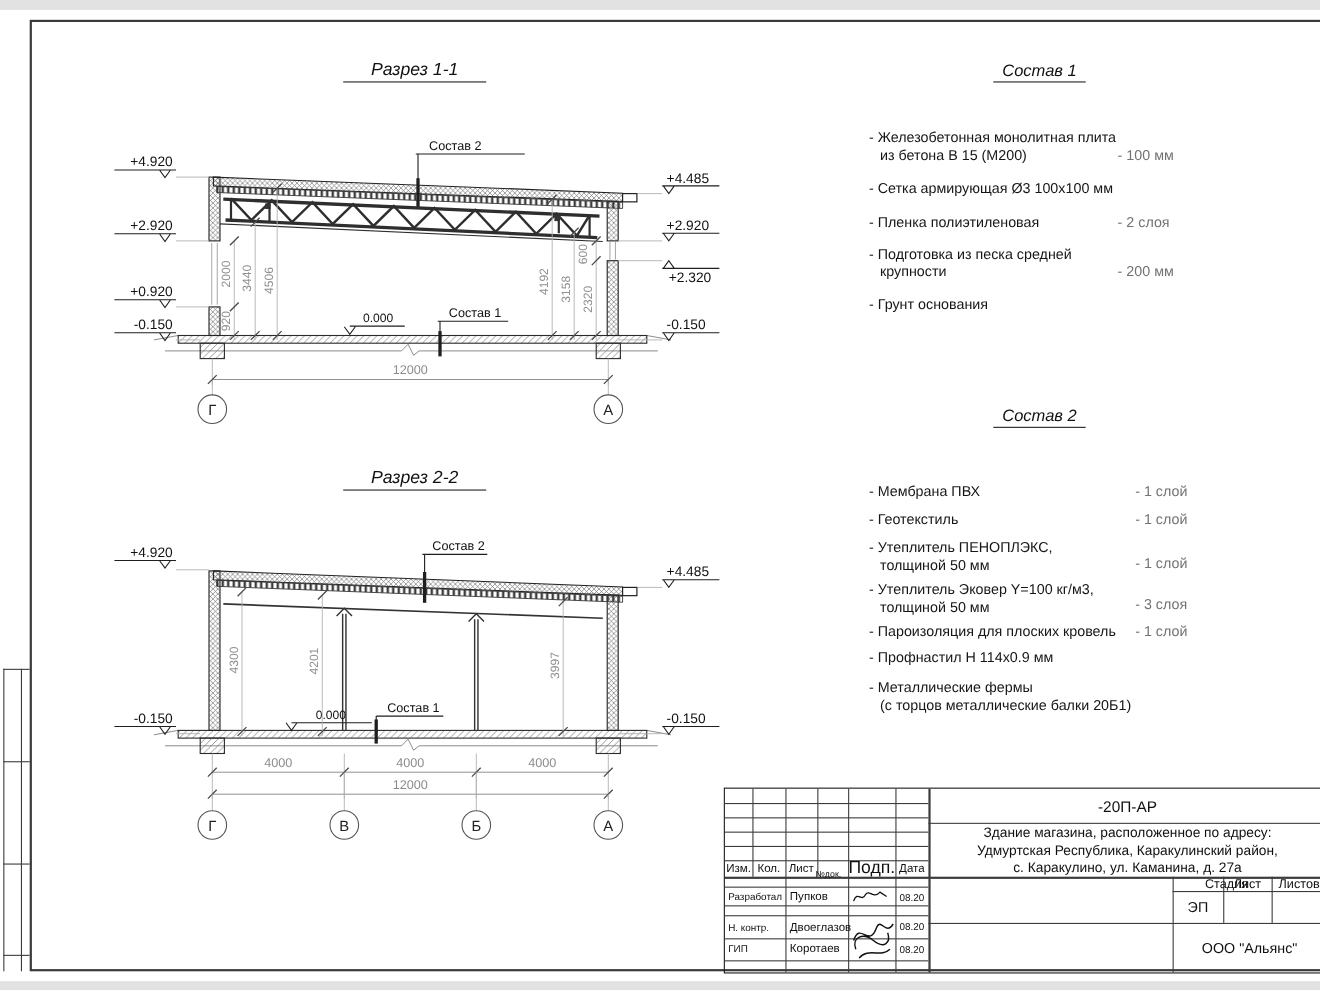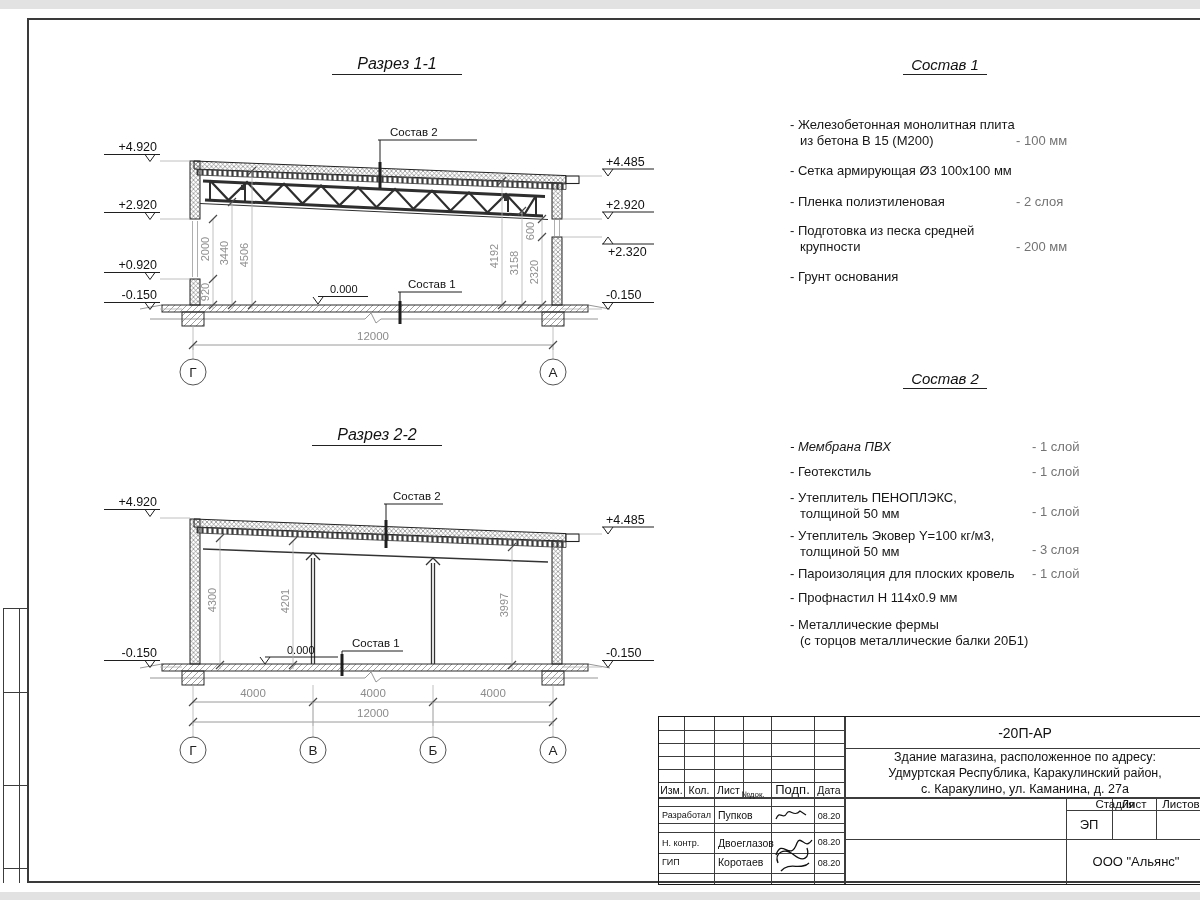"Разрез 1-1" div.sec-title { left: 332px -> 312px }
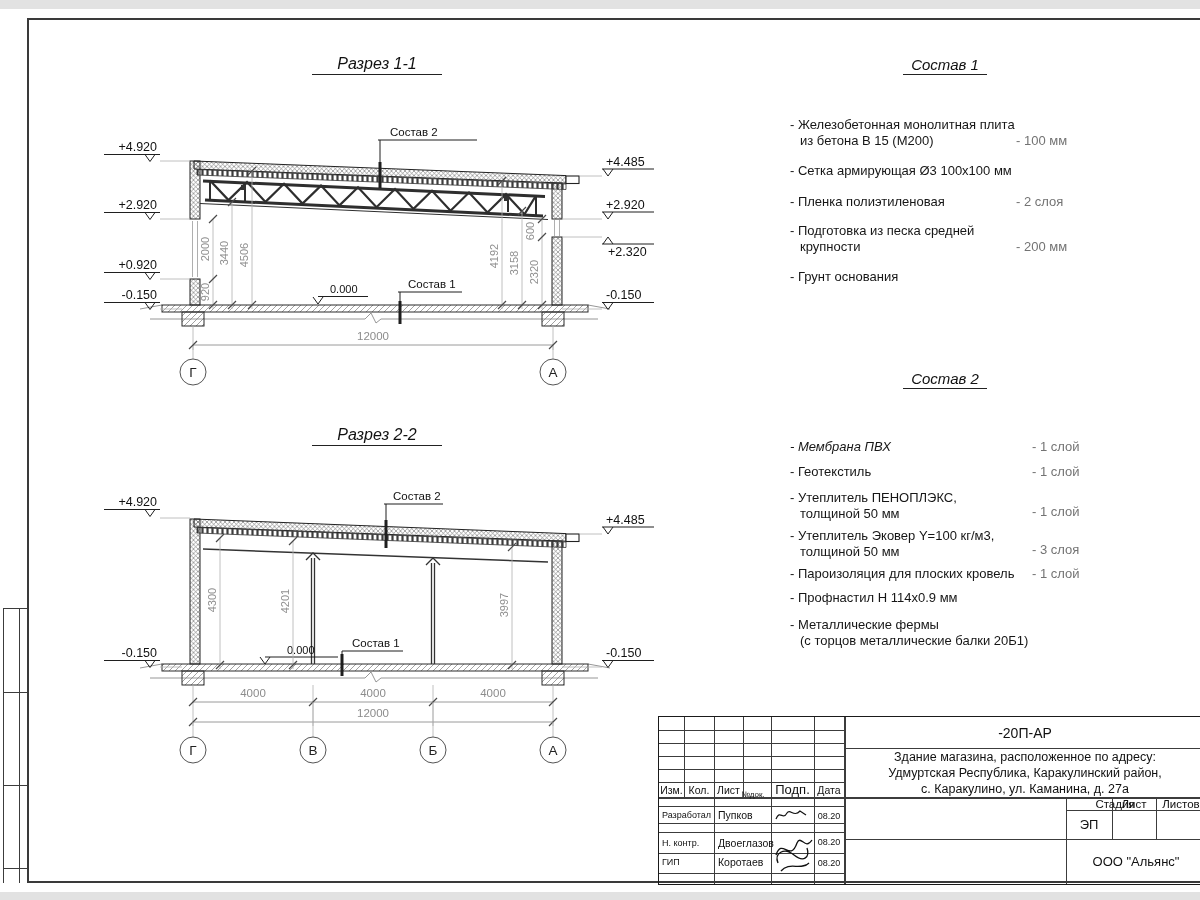"- Мембрана ПВХ" div.li-name { font-style: italic -> none }
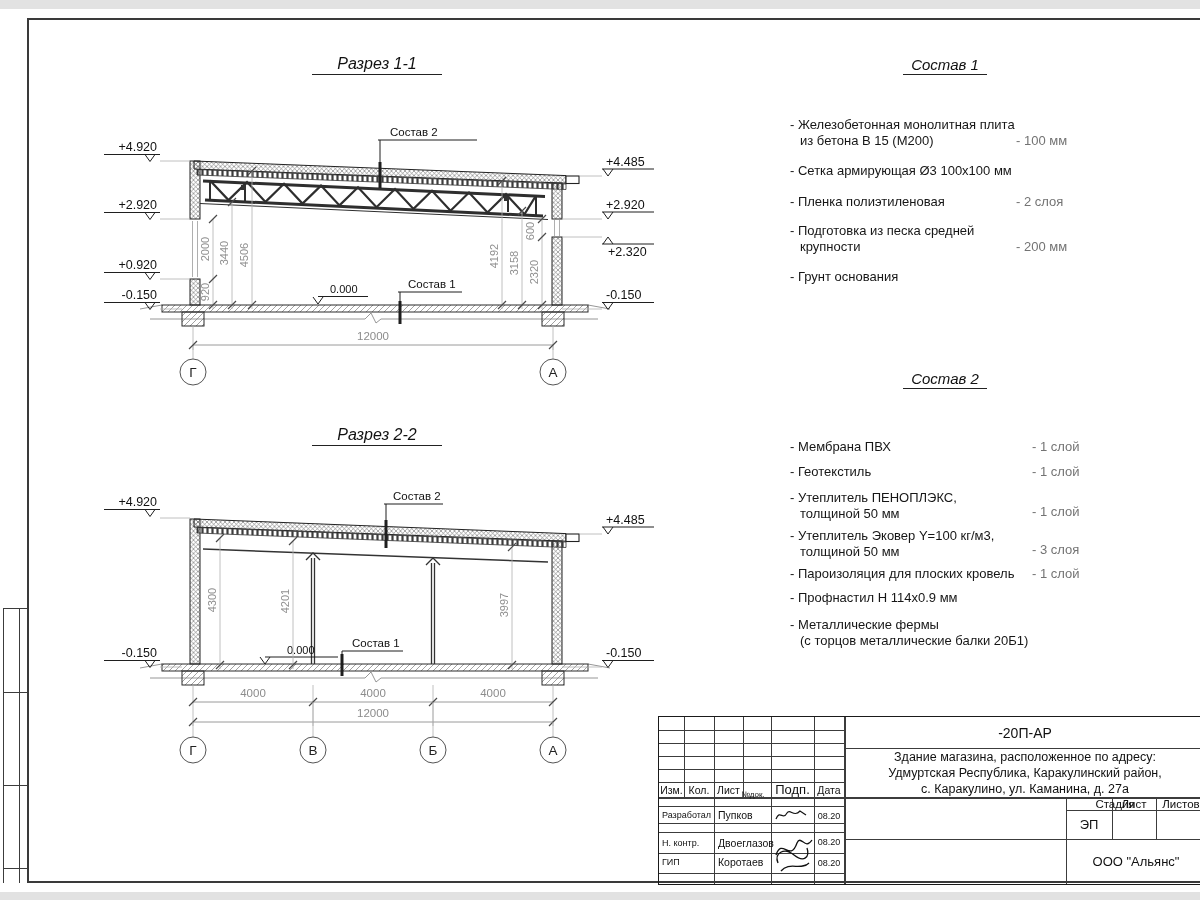"Подп." div.cell { font-size: 13px -> 16px }
